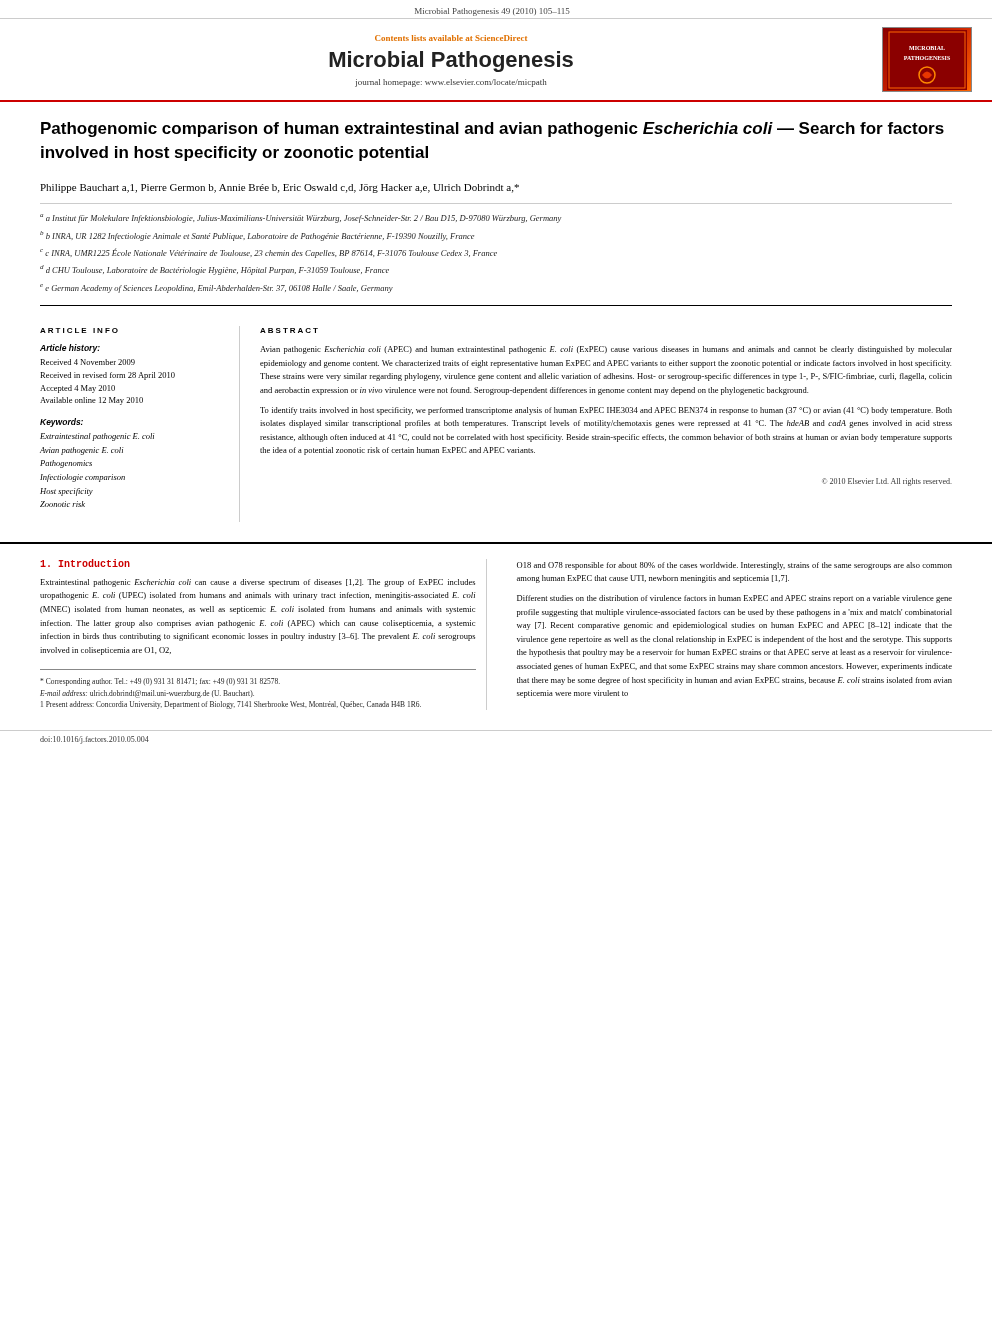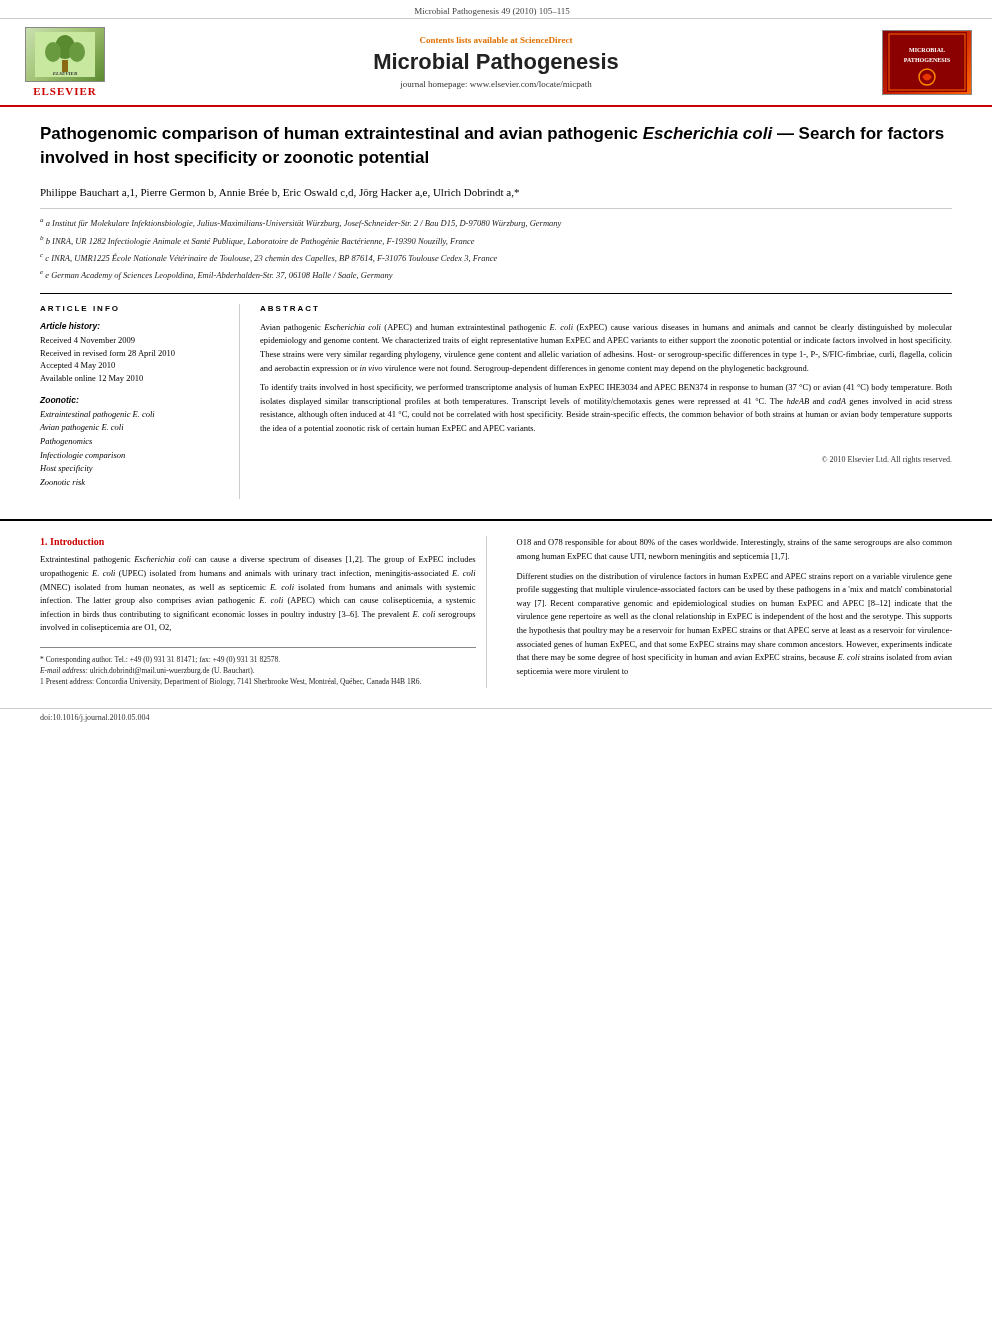"ELSEVIER" div.elsevier-logo { html: <div> <div> <svg> <rect></rect> <ellipse></ellipse> <ellipse></ellipse> <ellipse></ellipse> <rect></rect> <text>ELSEVIER</text> </svg> </div> <div>ELSEVIER</div> </div> -> none }
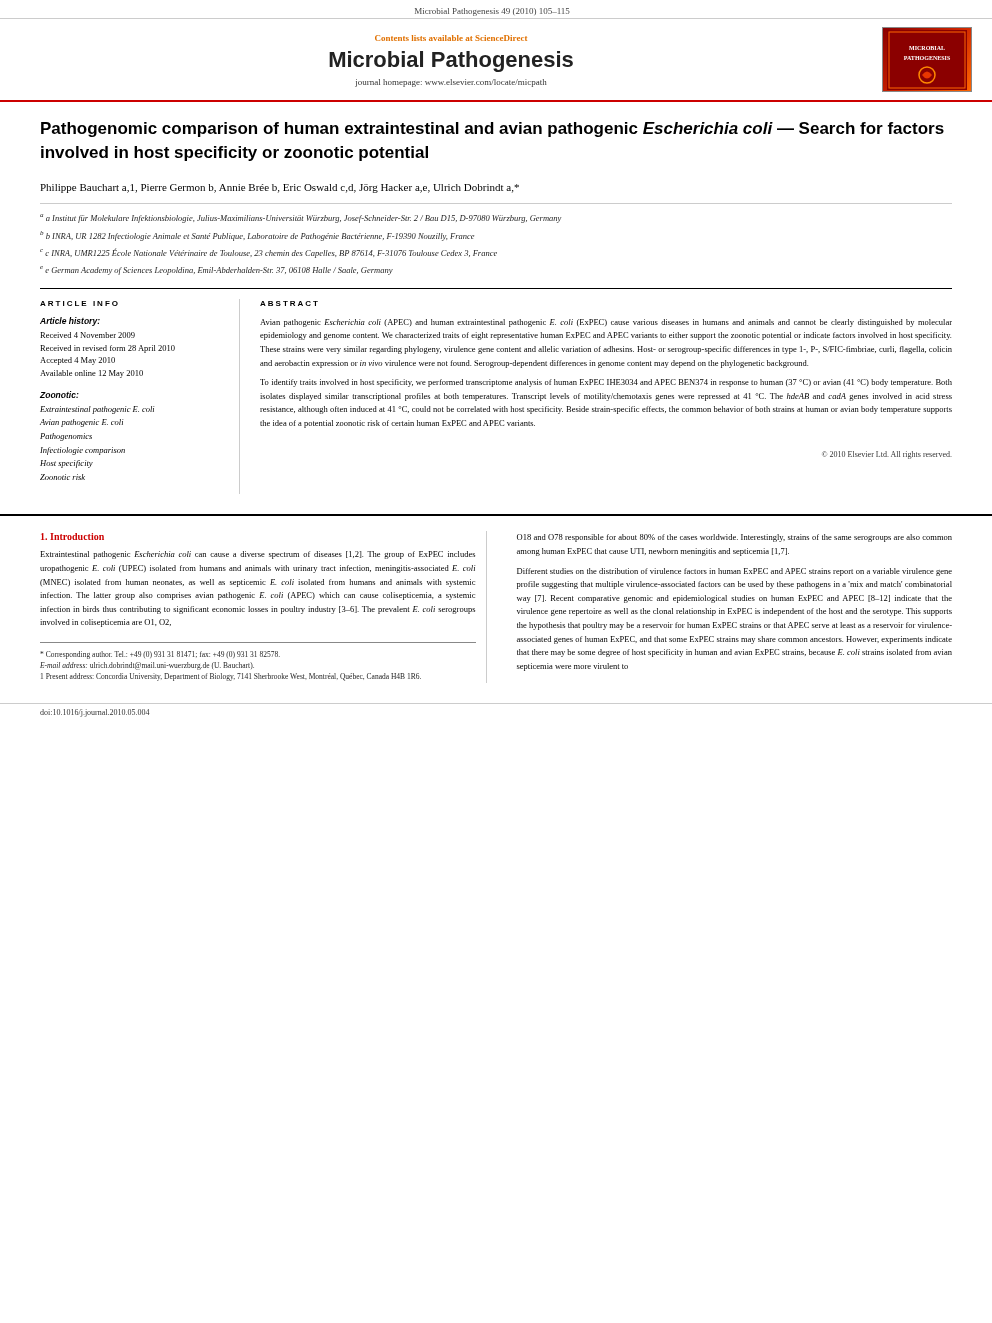"d d CHU Toulouse, Laboratoire" p { html: none -> <p><sup>d</sup> <span>d CHU Toulouse, Laboratoire de Bactériologie Hygiène, Hôpital Purpan, F-31059 Toulouse, France</span></p> }
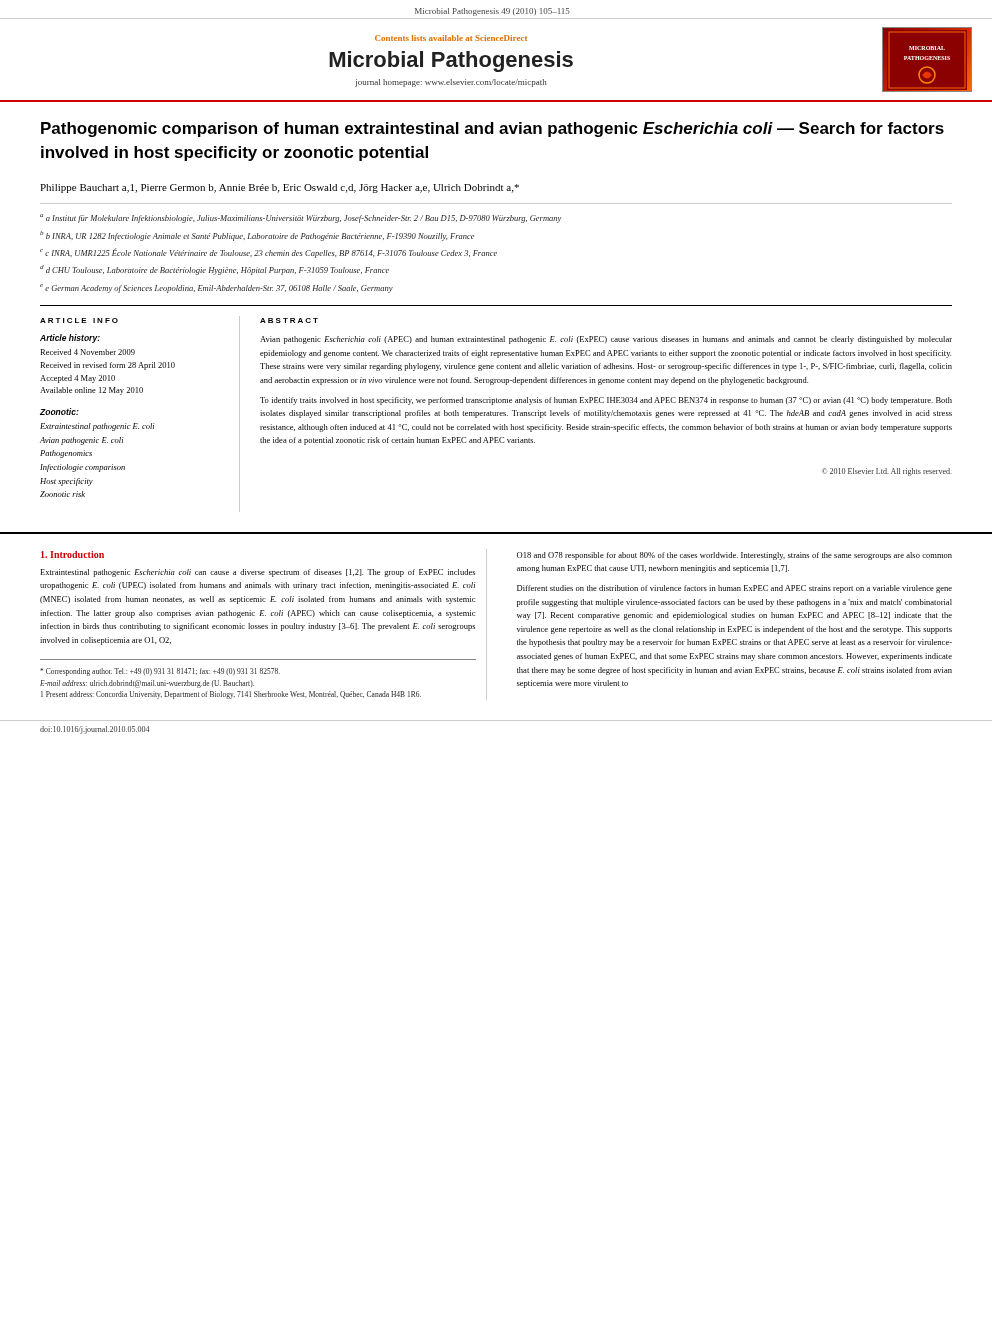"ARTICLE INFO" .two-col { padding-top: 10px -> 20px }
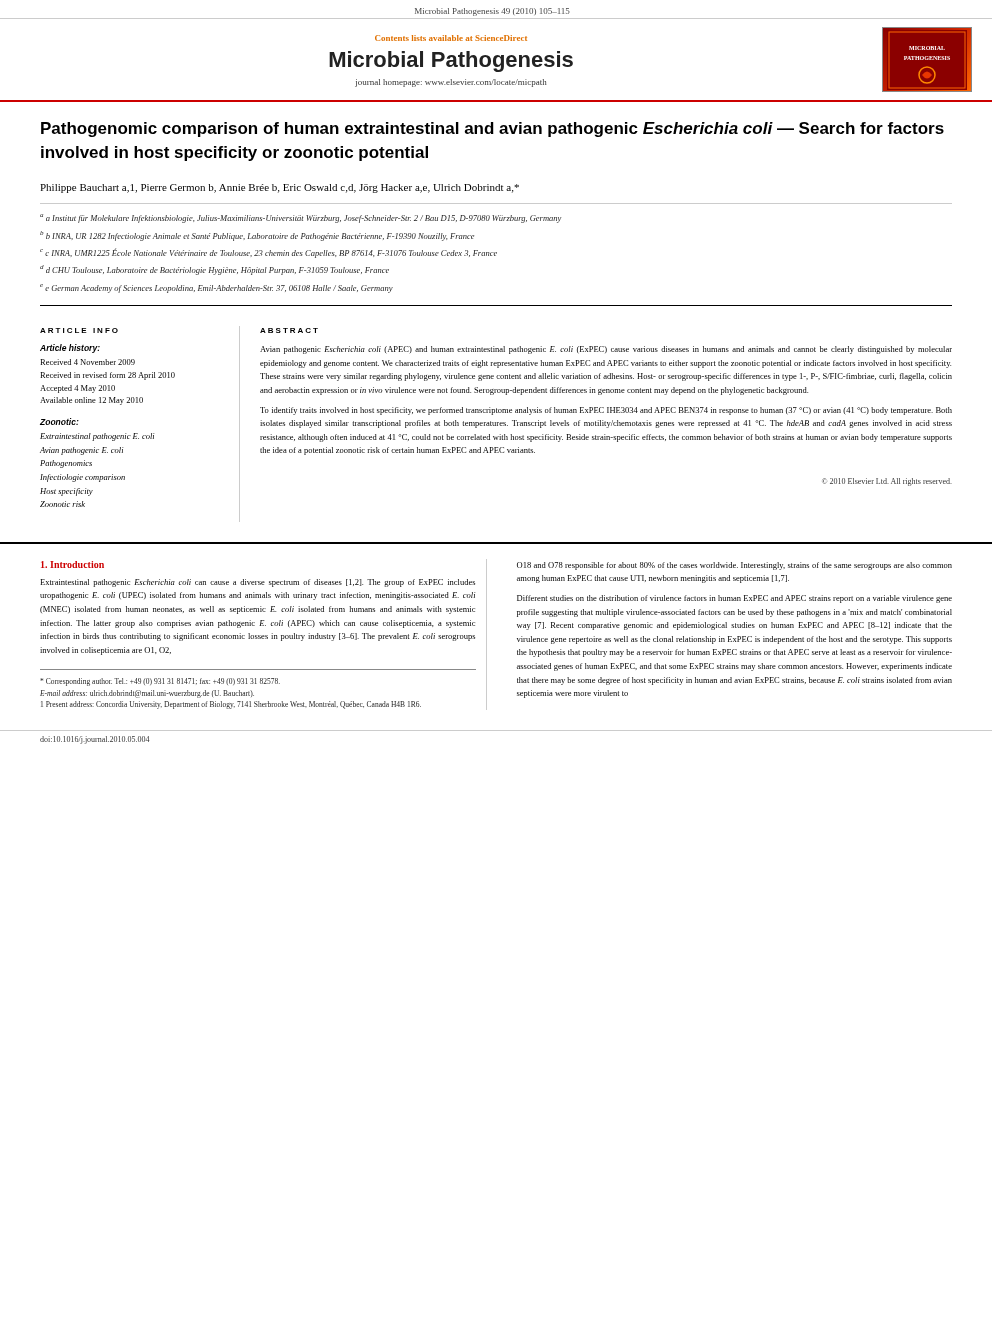"Zoonotic:" div.info-title { text: Zoonotic -> Keywords }
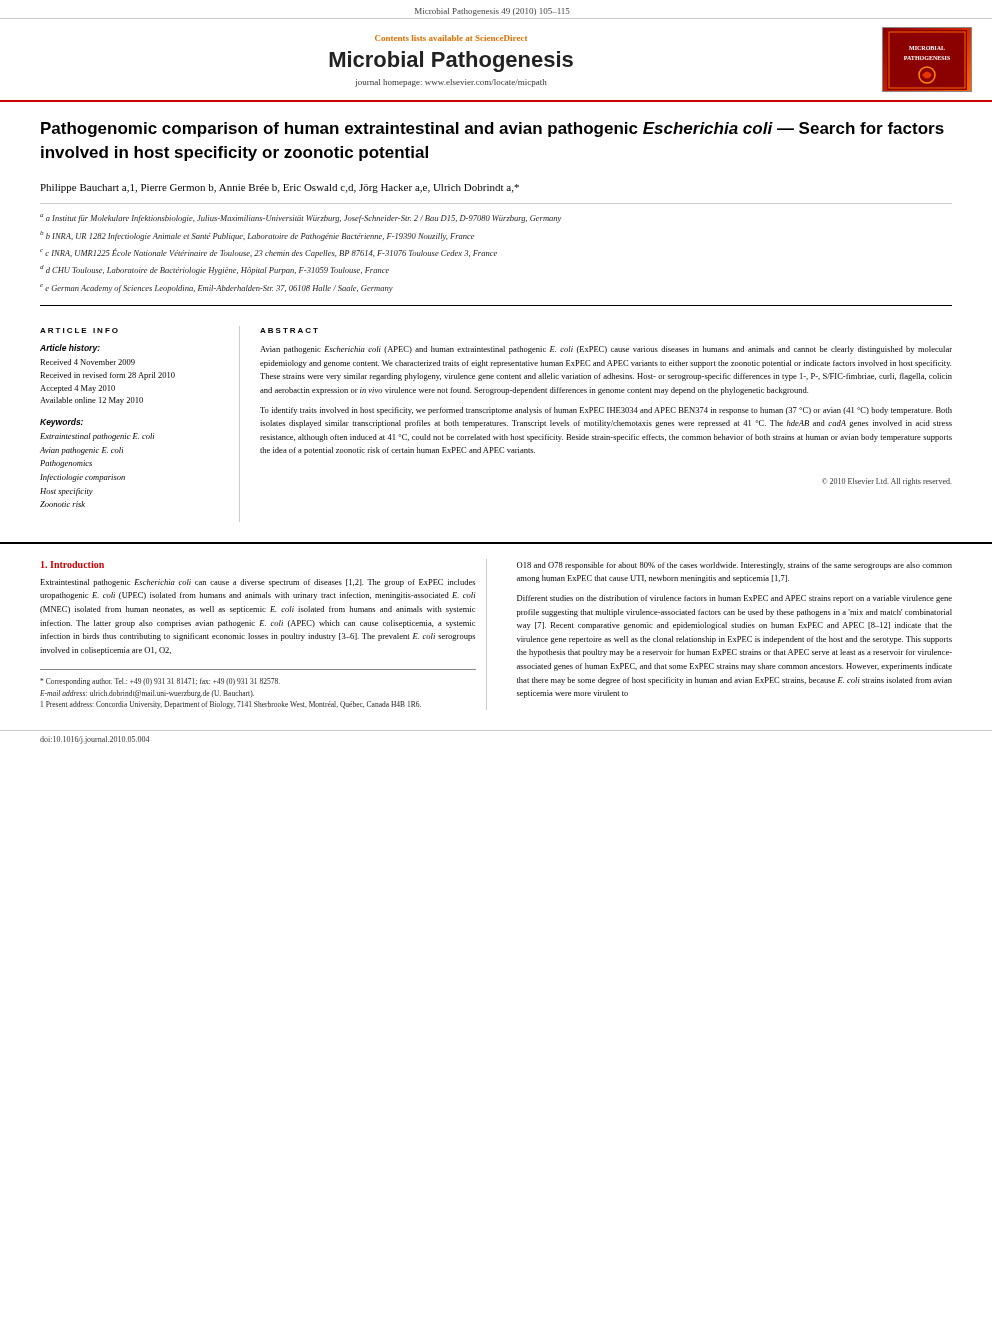"1. Introduction" .section-heading { font-family: Liberation Serif, serif -> Liberation Mono, monospace }
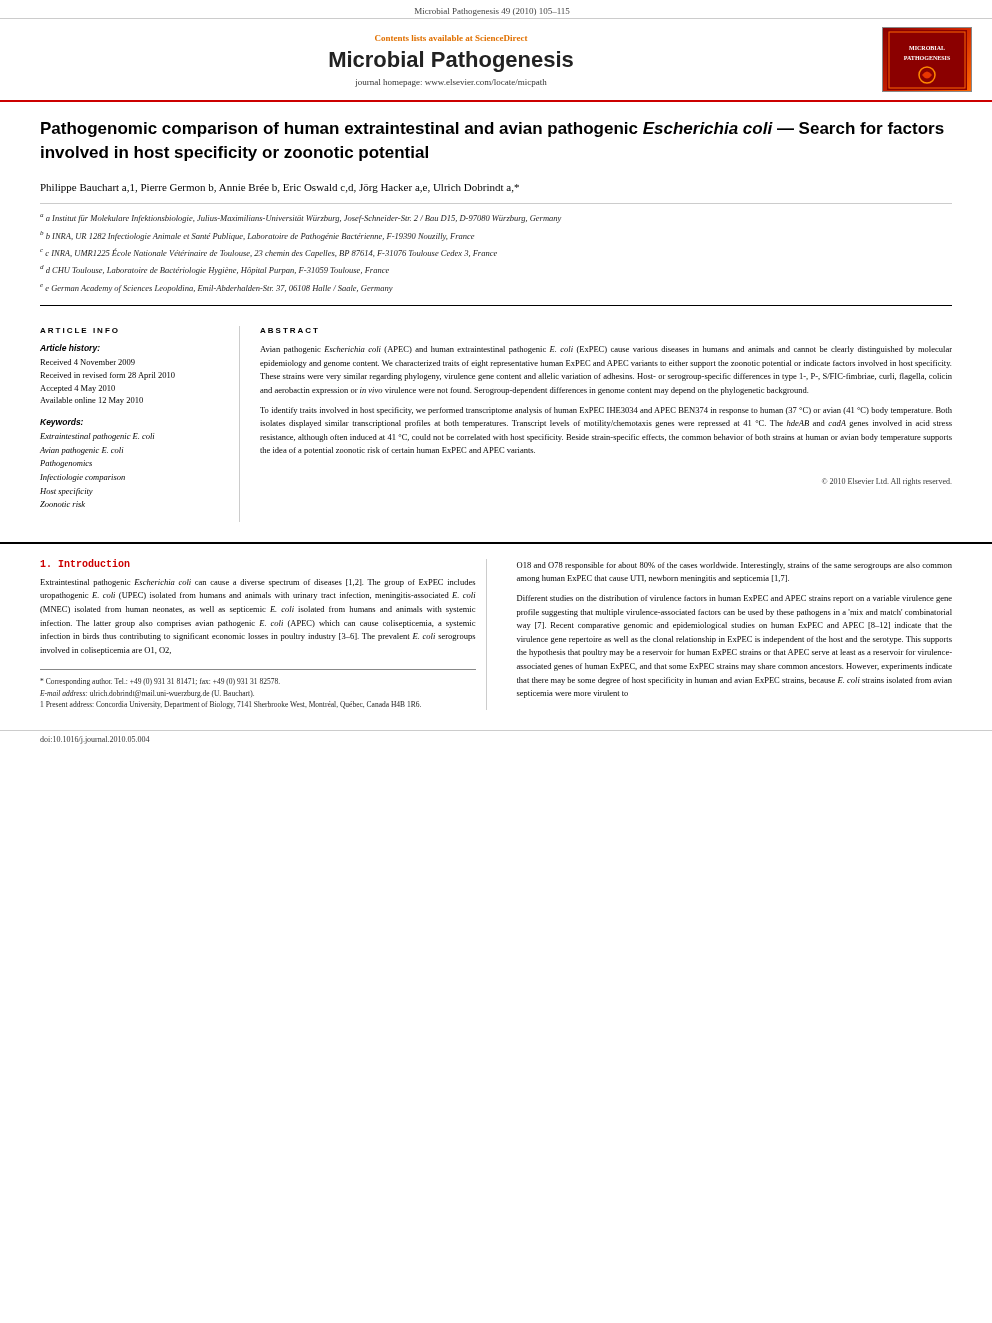"doi:10.1016/j.journal.2010.05.004" div { text: doi:10.1016/j.journal.2010.05.004 -> doi:10.1016/j.factors.2010.05.004 }
